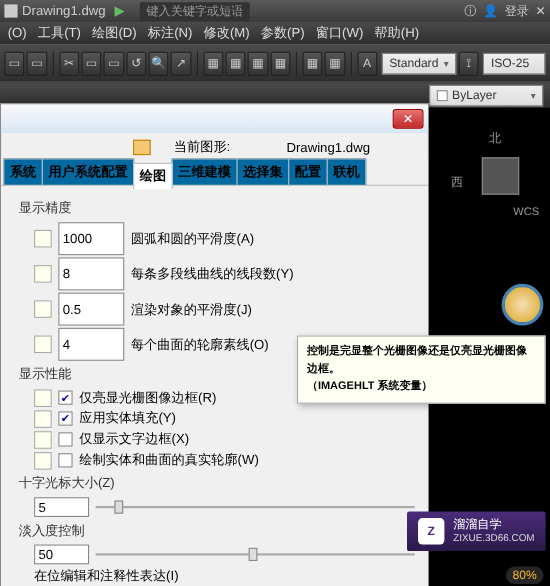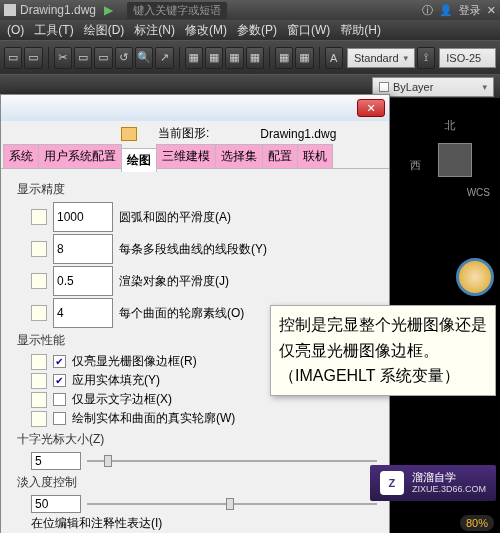"ByLayer" div.tcombo { width: 122px -> 104px }
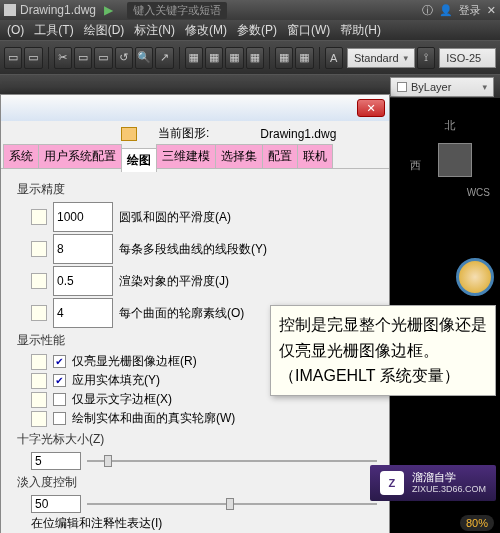"系统" .tab { background: #f9a8d4 -> #0369a1; font-weight: none -> bold }
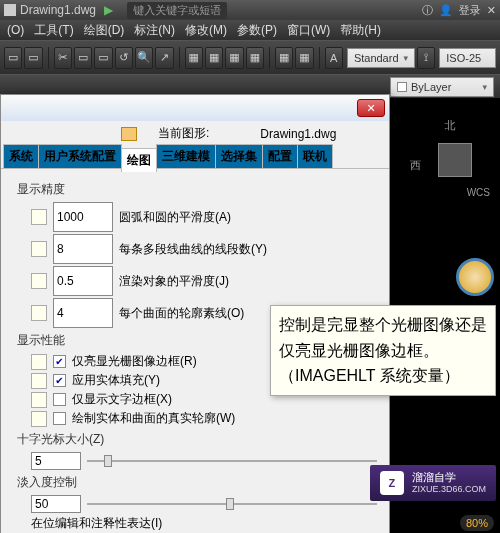"控制是完显整个光栅图像还是仅亮显光栅图像边框。" .tooltip { font-size: 16px -> 10px; font-weight: none -> bold }
